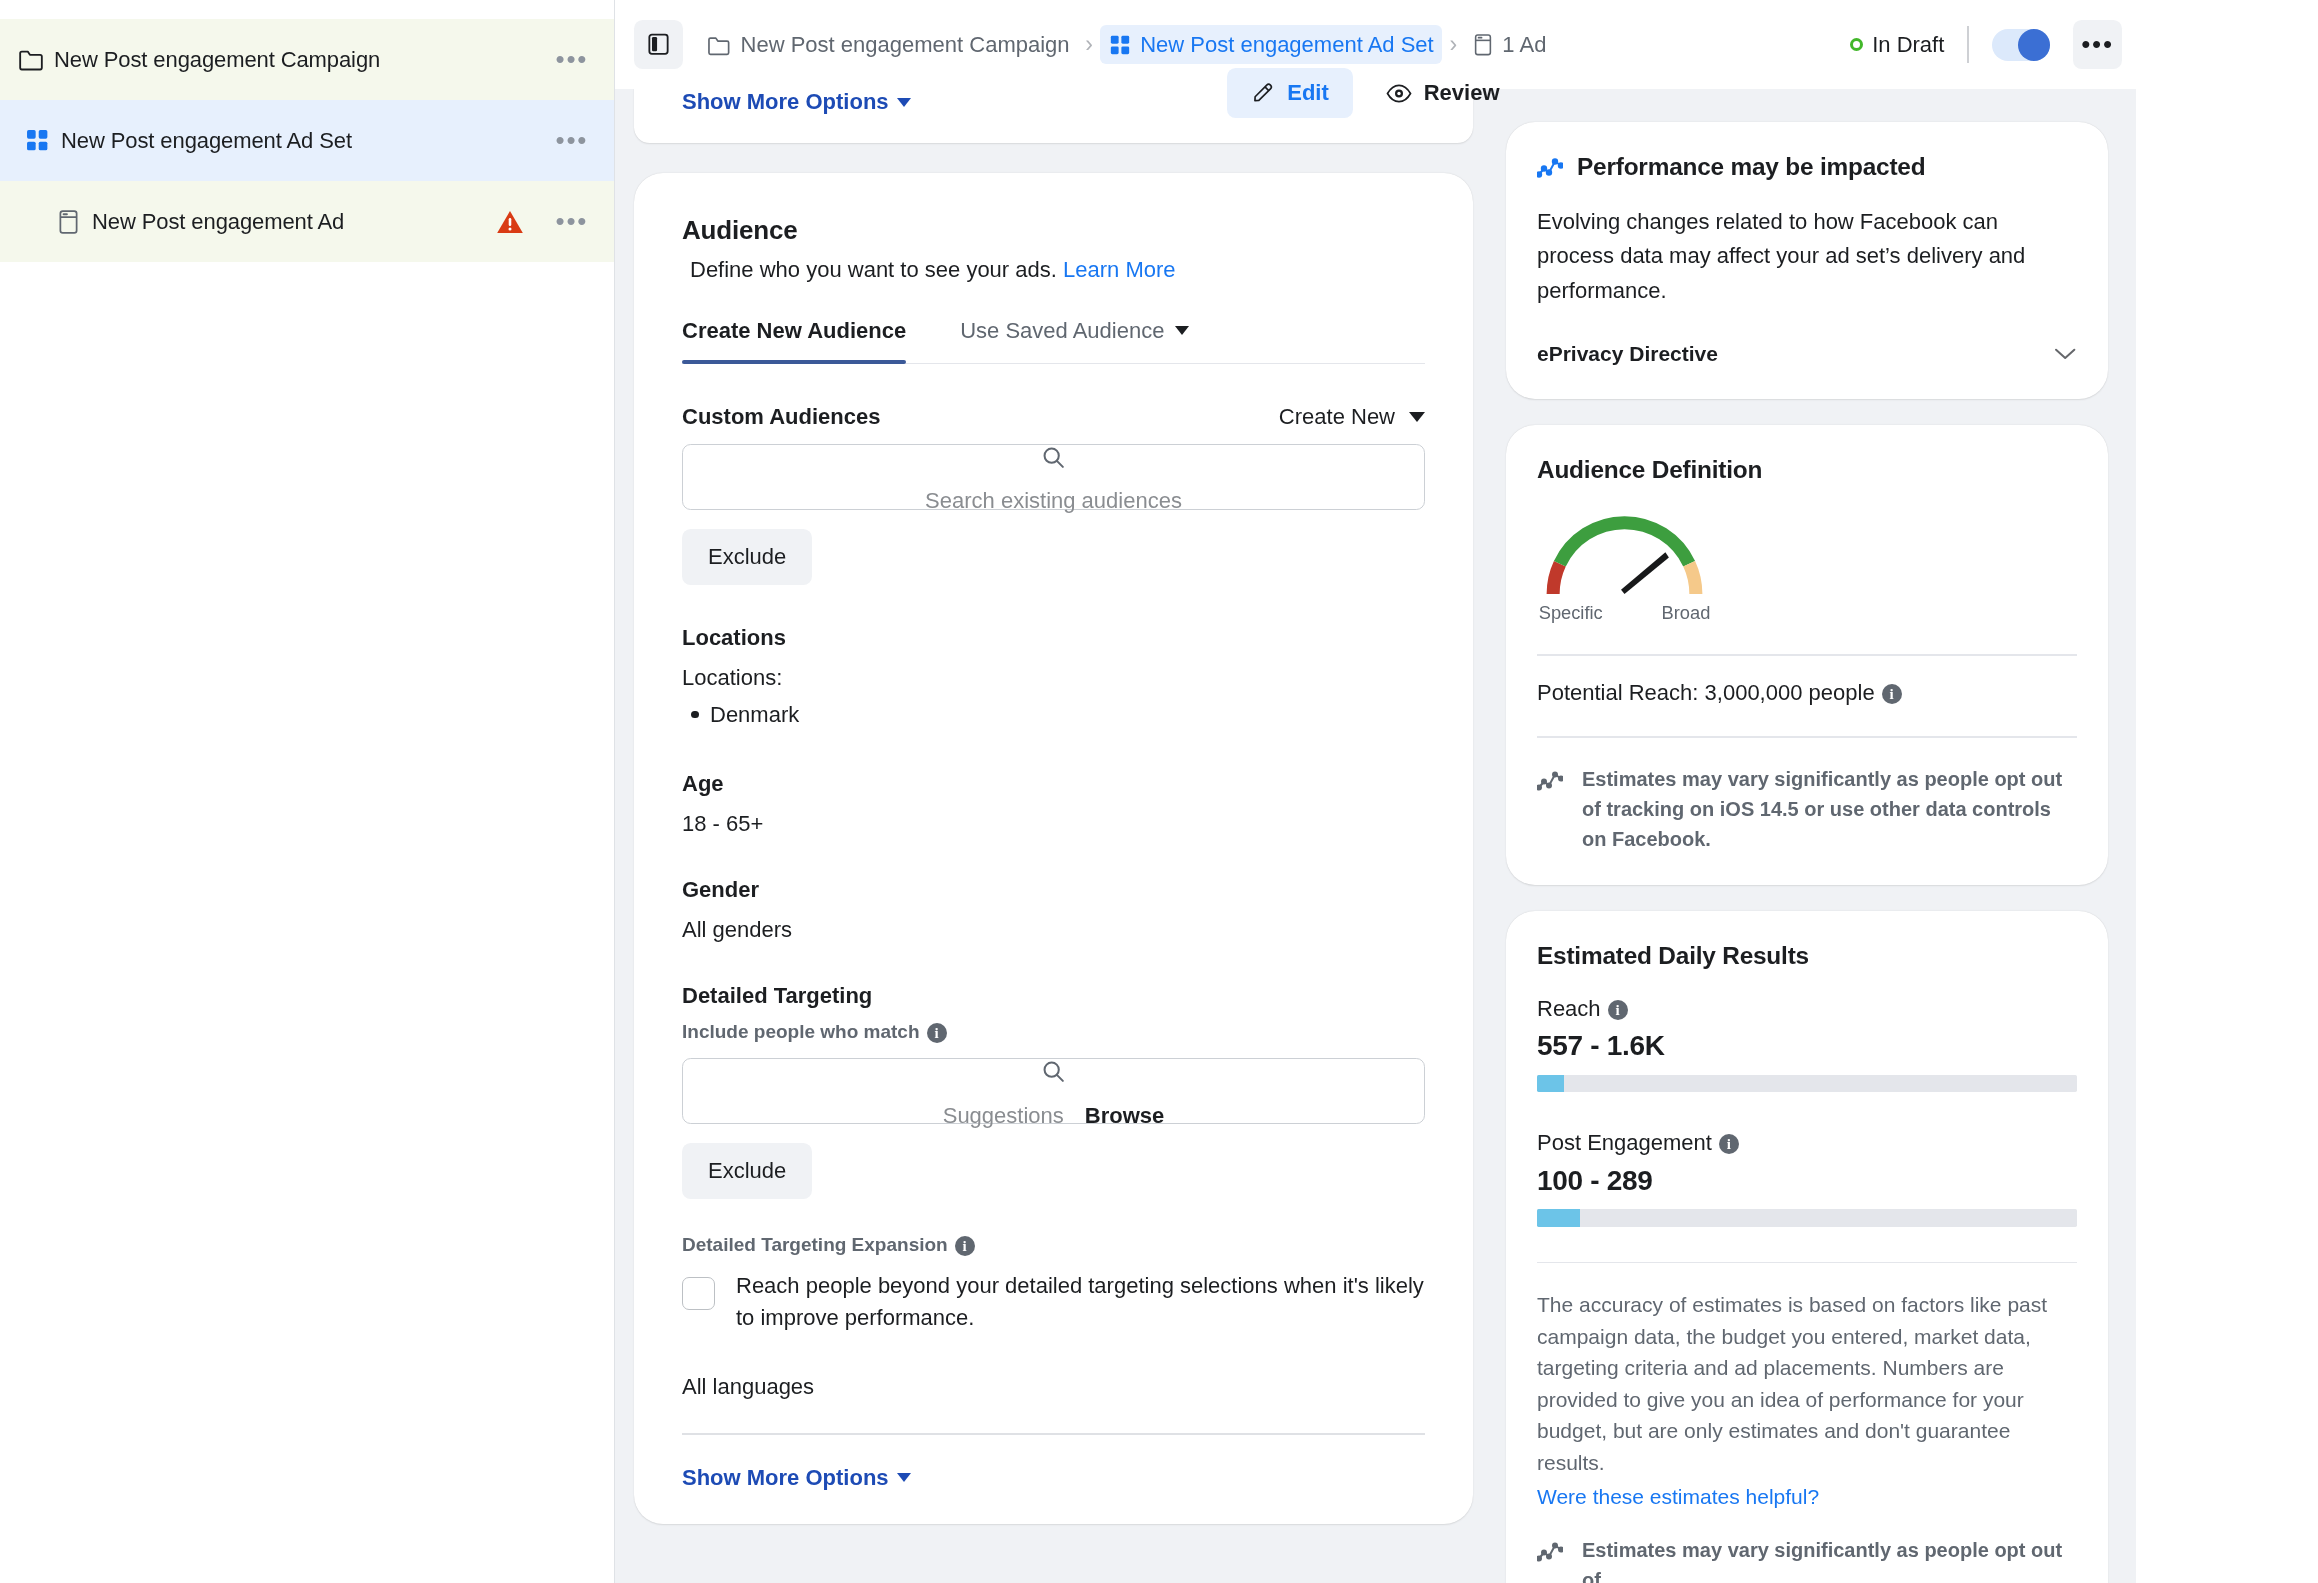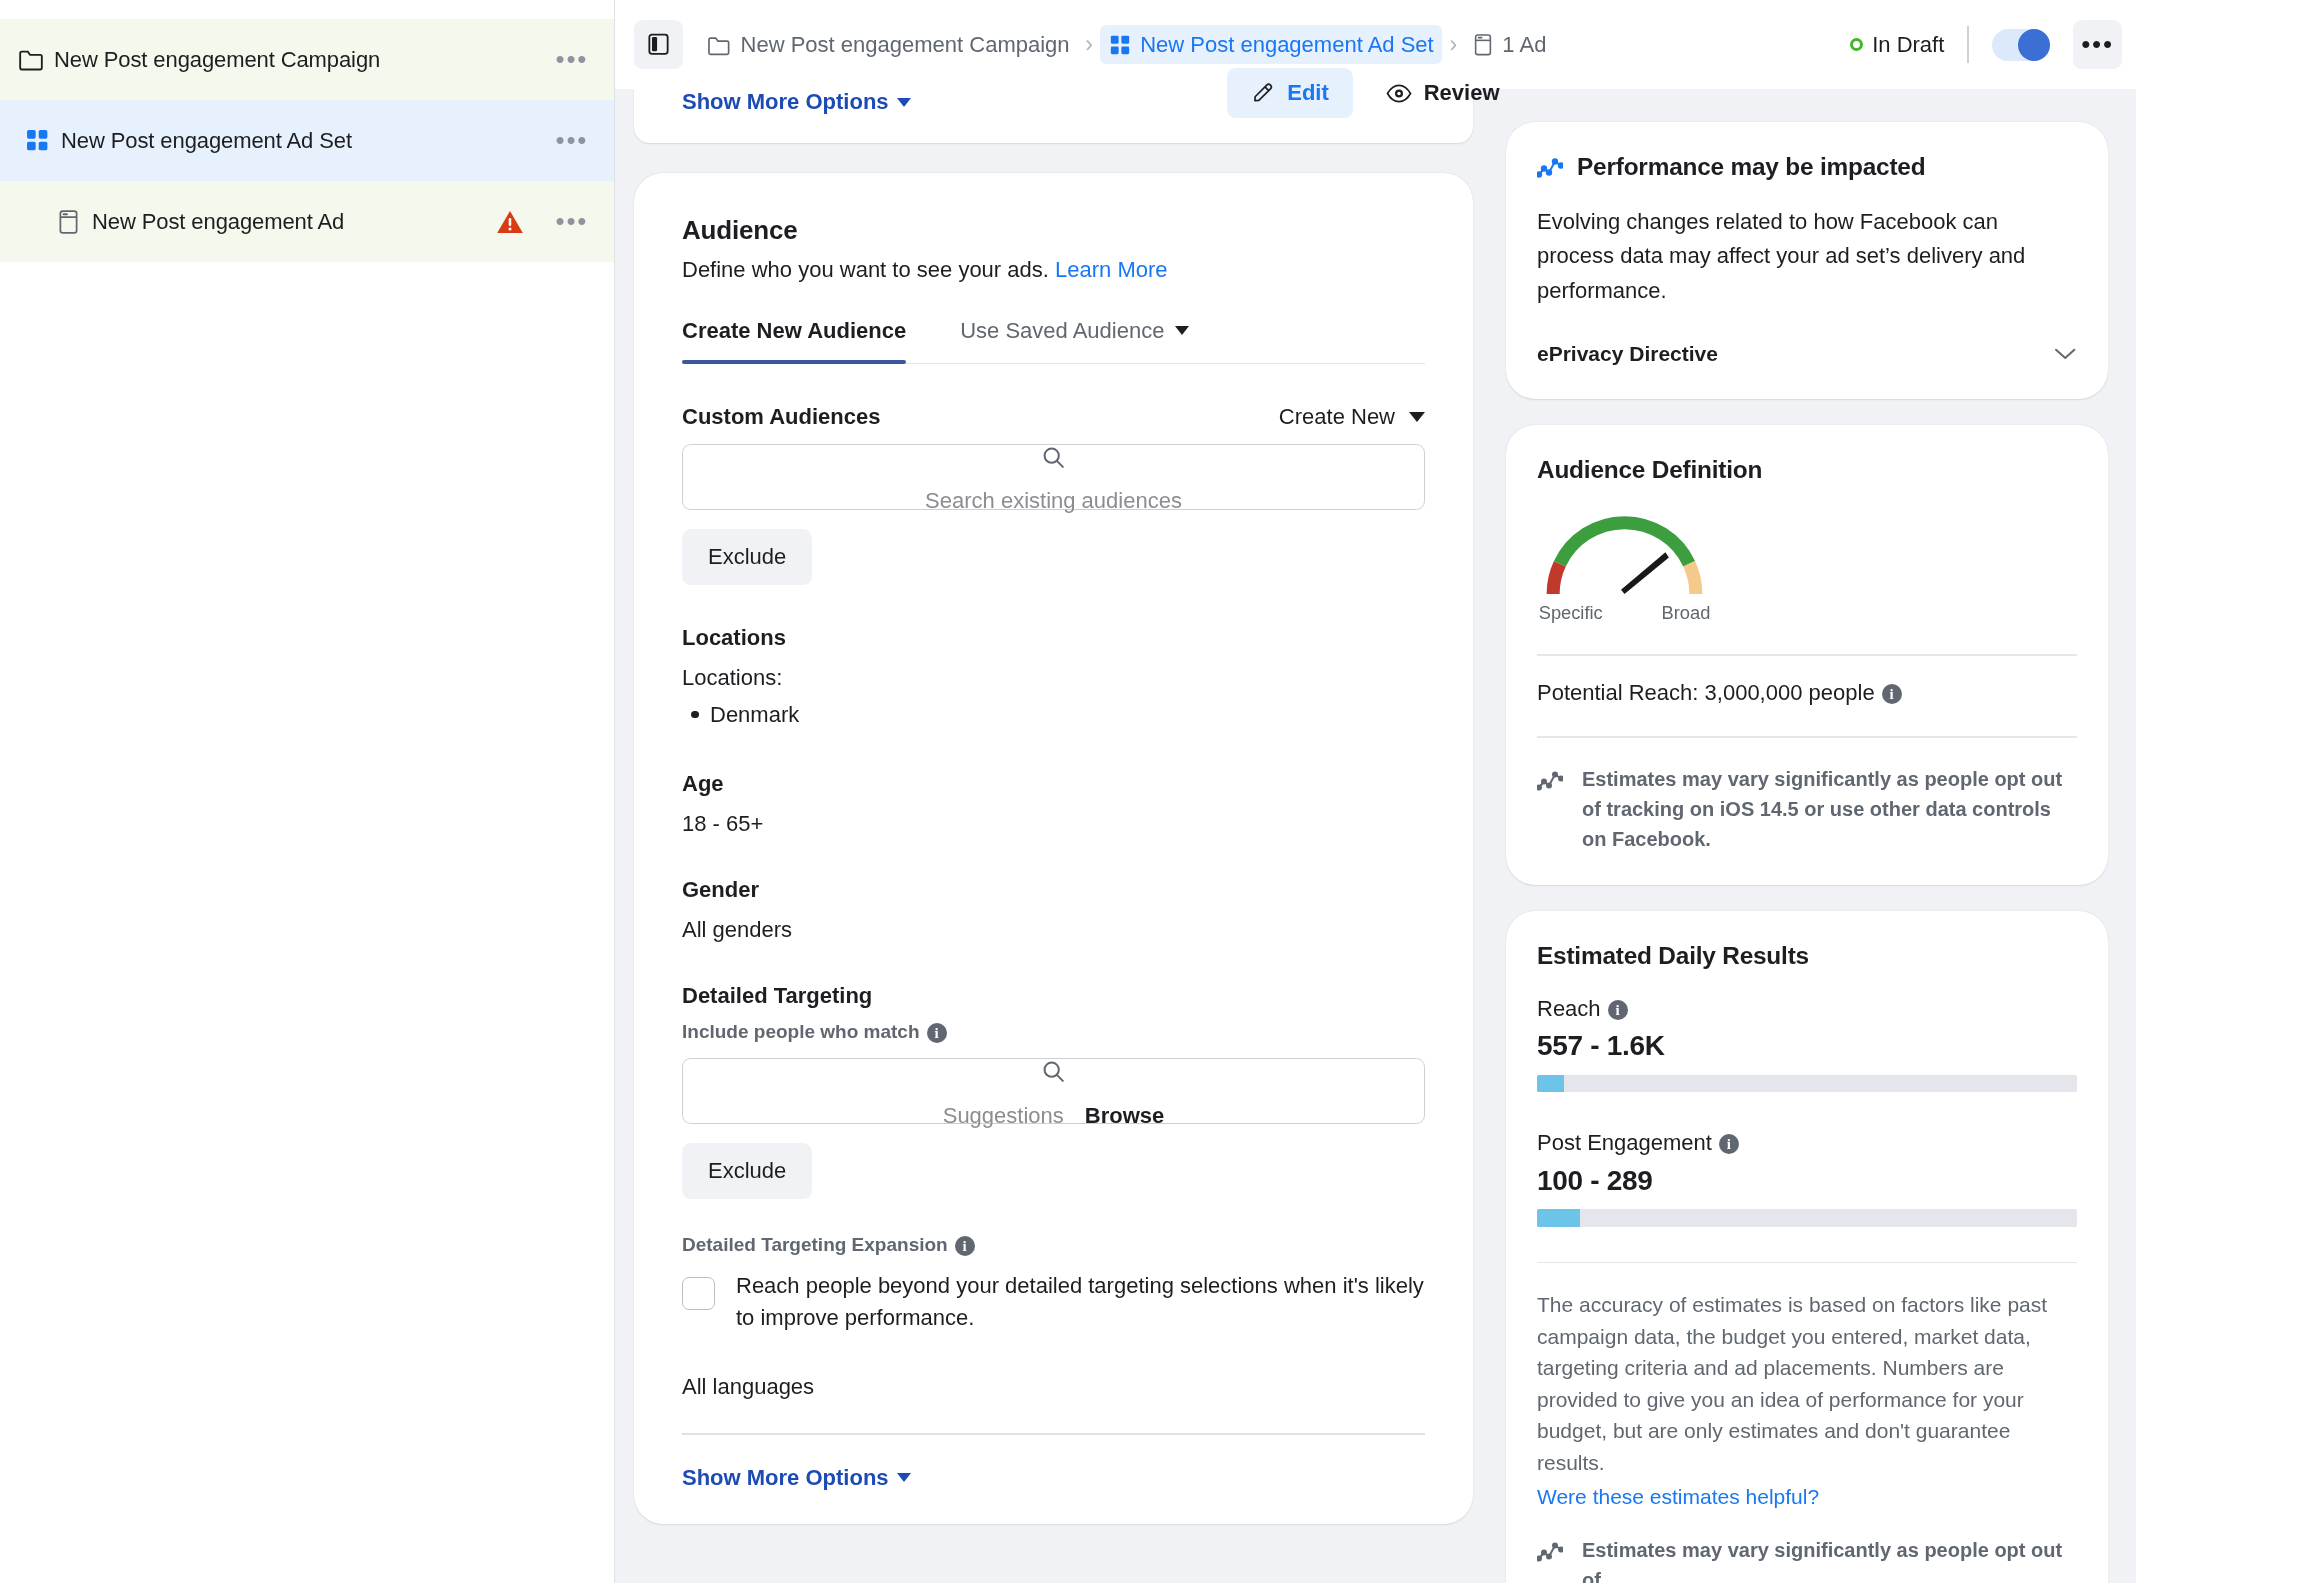"Define who you want to" .sec-sub { margin-left: none -> 8px }
